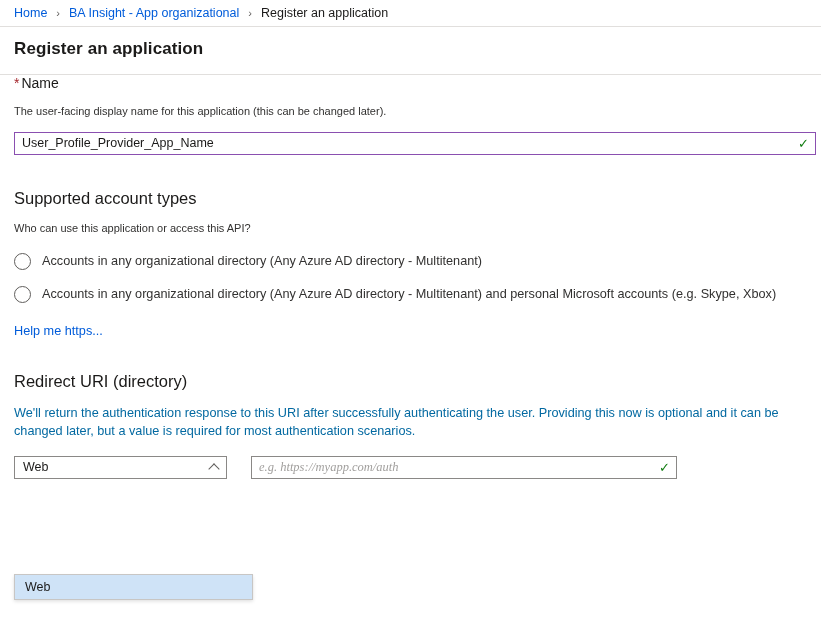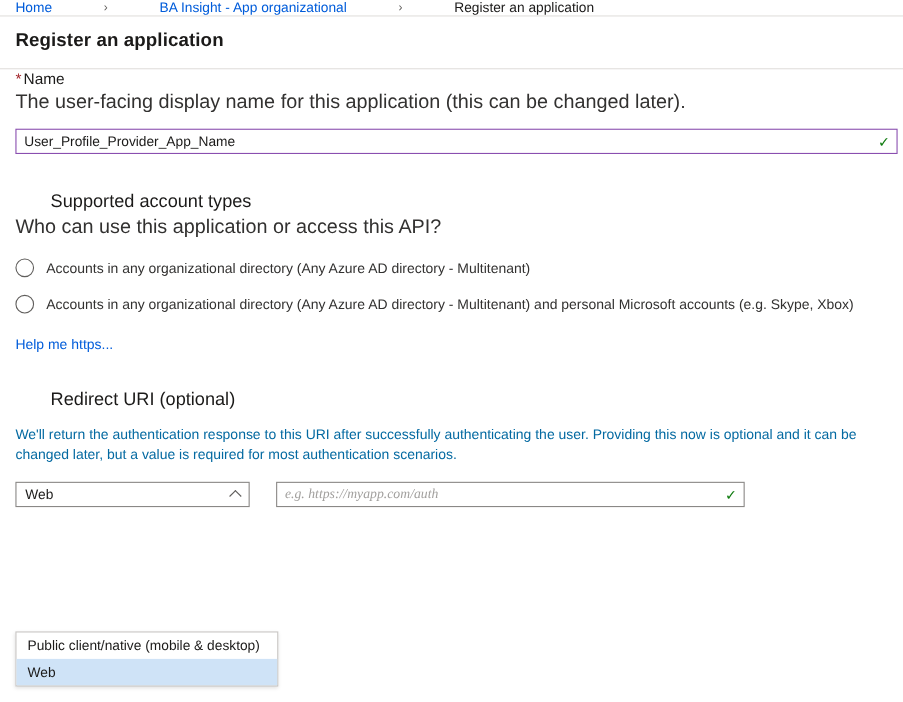"Home" .breadcrumb { gap: 38px -> none; height: 15px -> 27px }
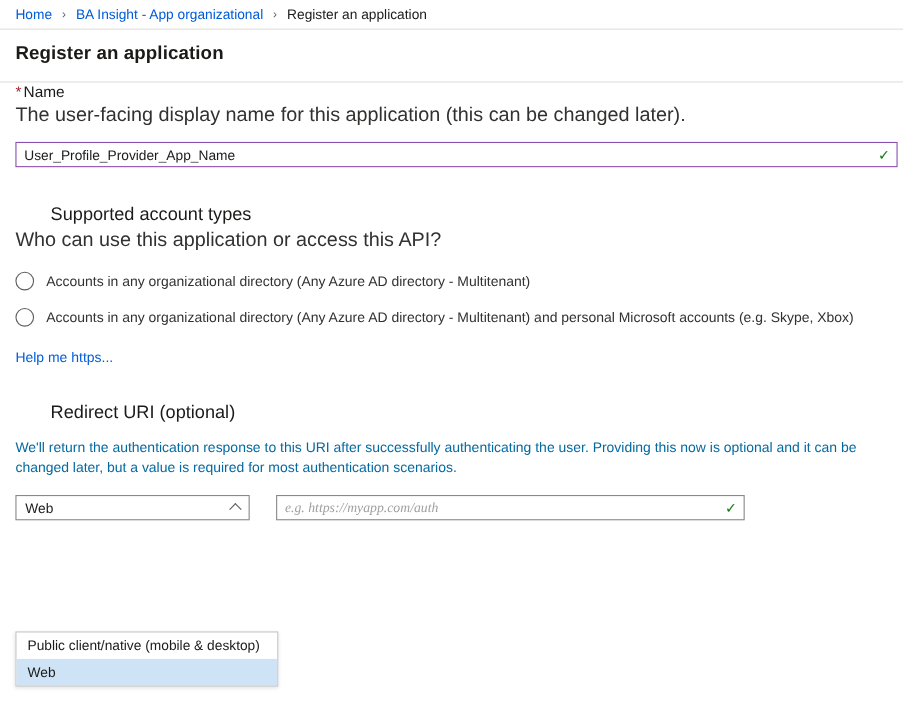"The user-facing display name for" .helper-text { font-size: 18px -> 11px; margin-top: none -> 13px }
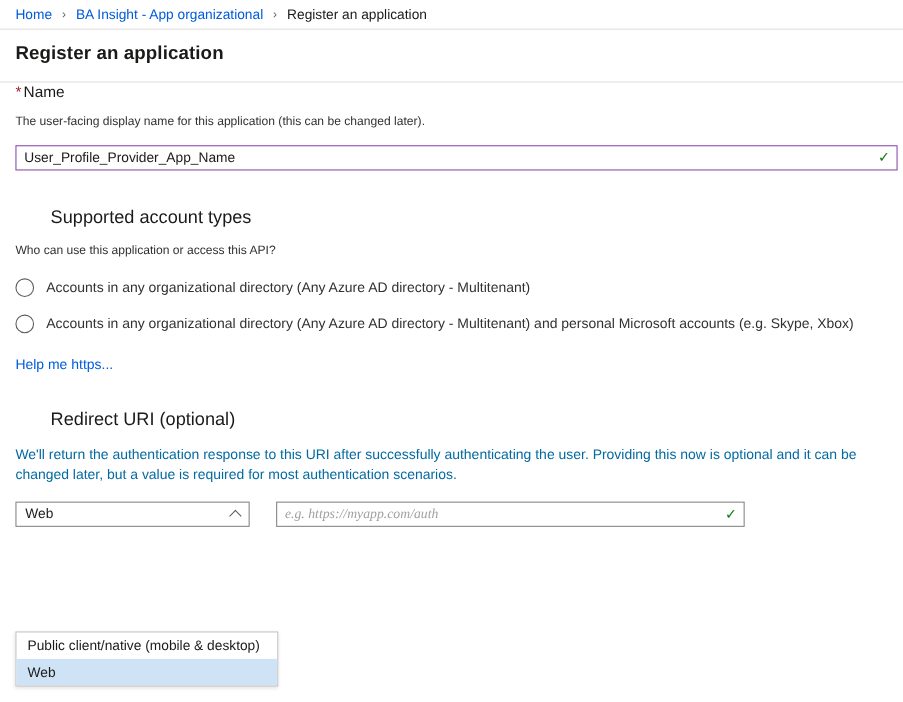"Supported account types" .section-heading { margin-left: 32px -> none }
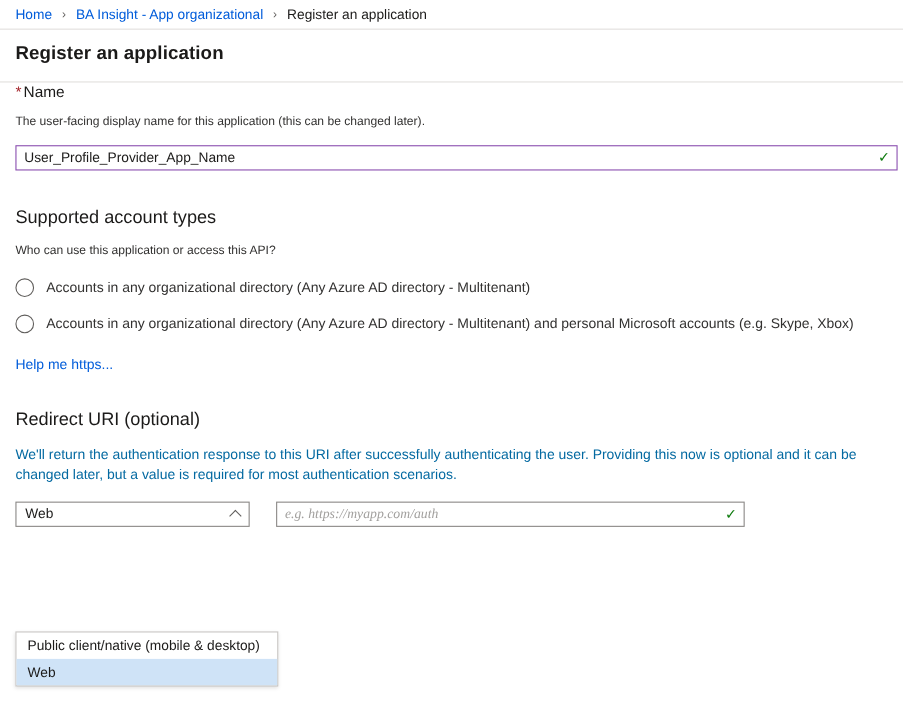"Redirect URI (optional)" div.section-heading { text: optional -> directory }
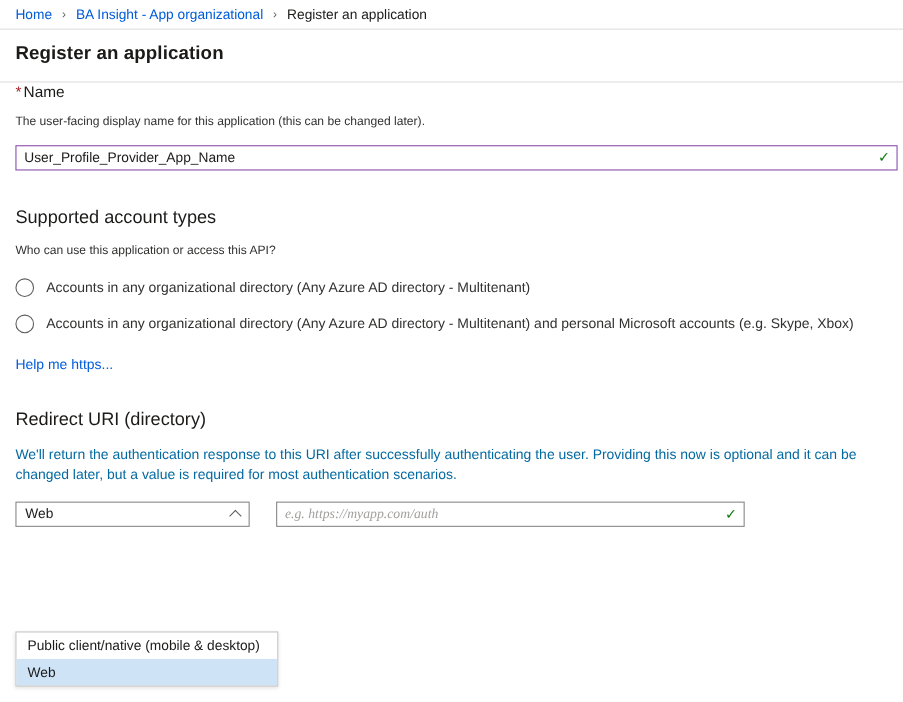"Public client/native (mobile & desktop)" div.dd-option { html: <div>Public client/native (mobile &amp; desktop)</div> -> none }
